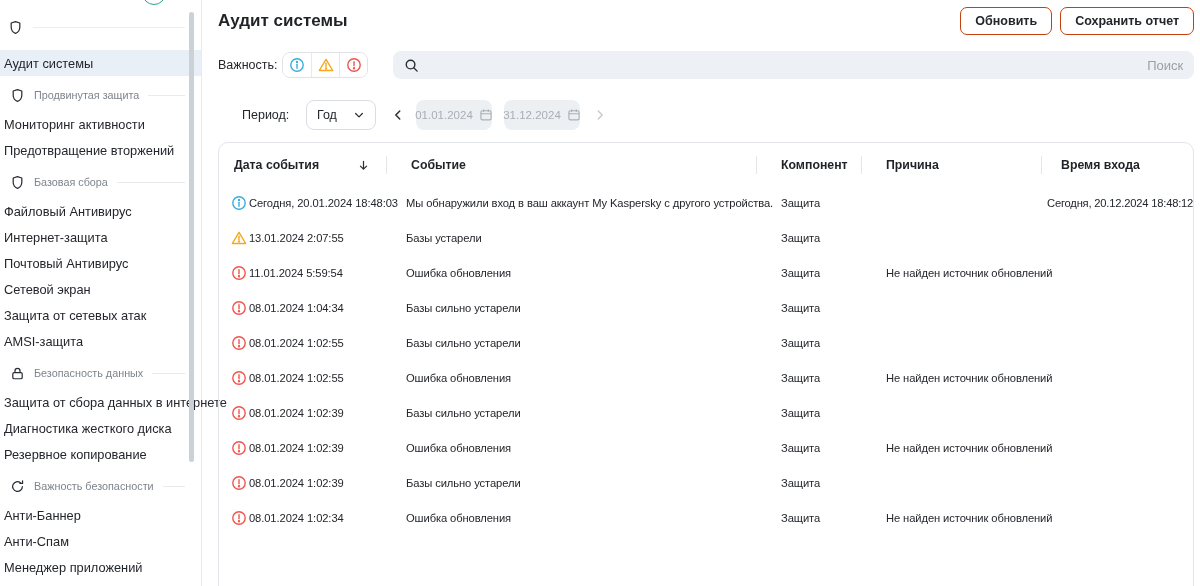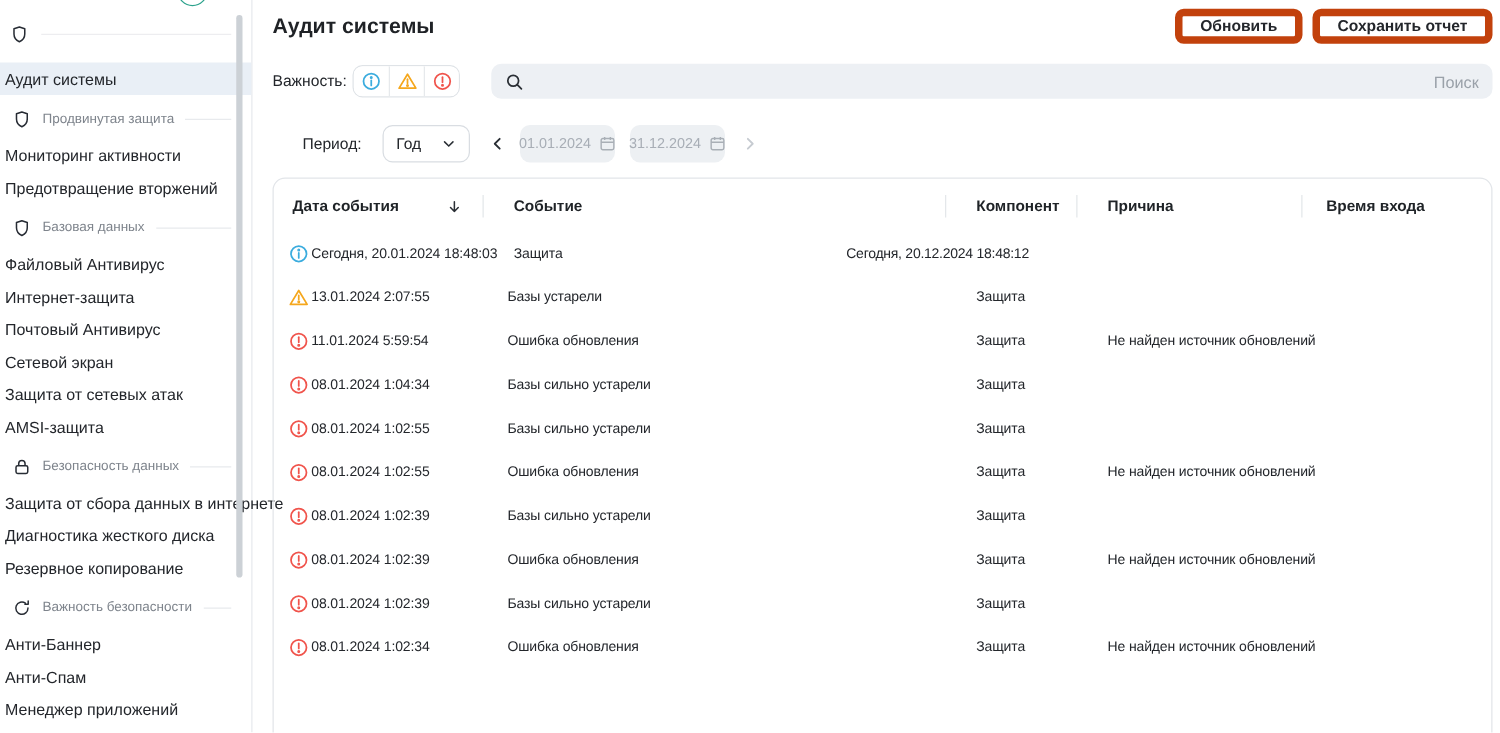"Обновить" .btn { border: 6px solid #c2410c -> 1px solid #c2410c }
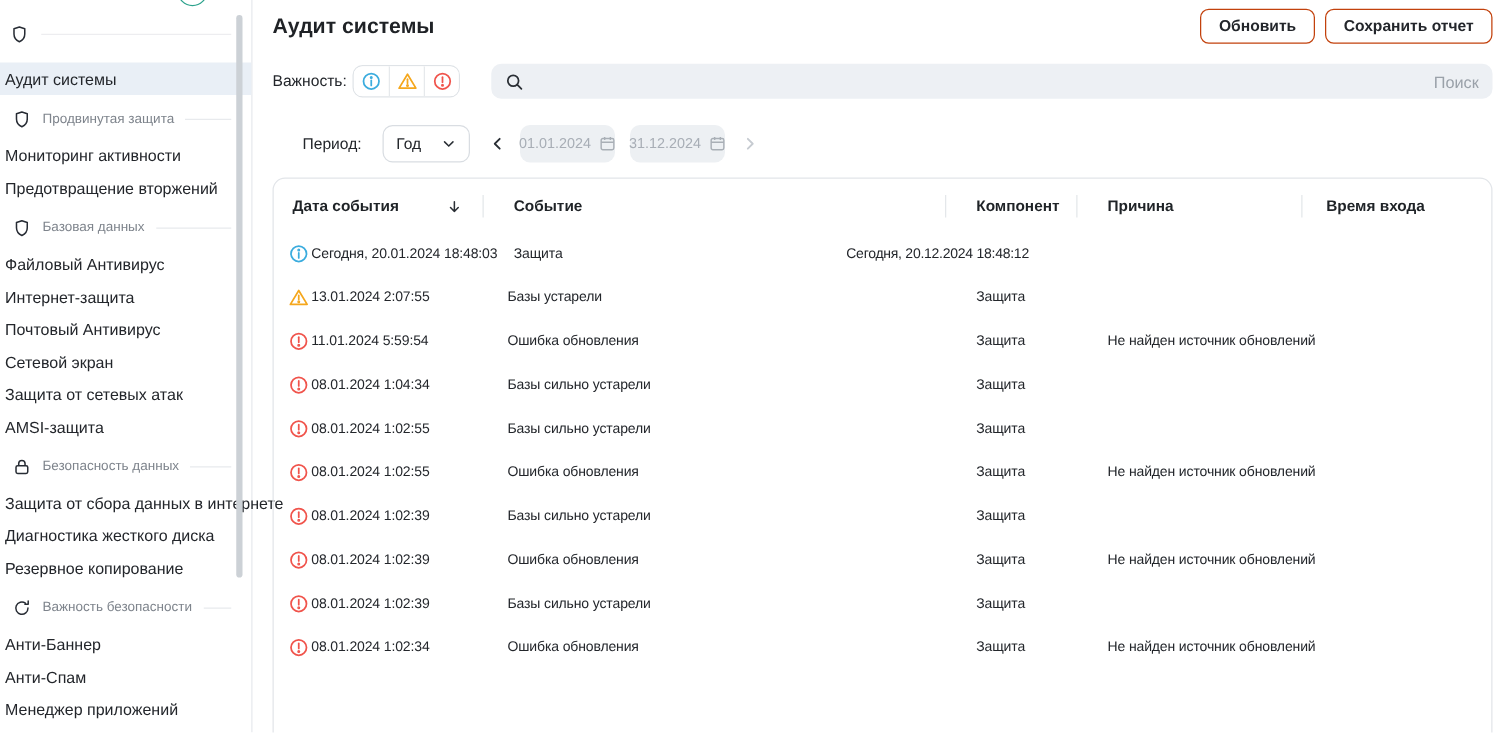"Базовая данных" span { text: данных -> сбора }
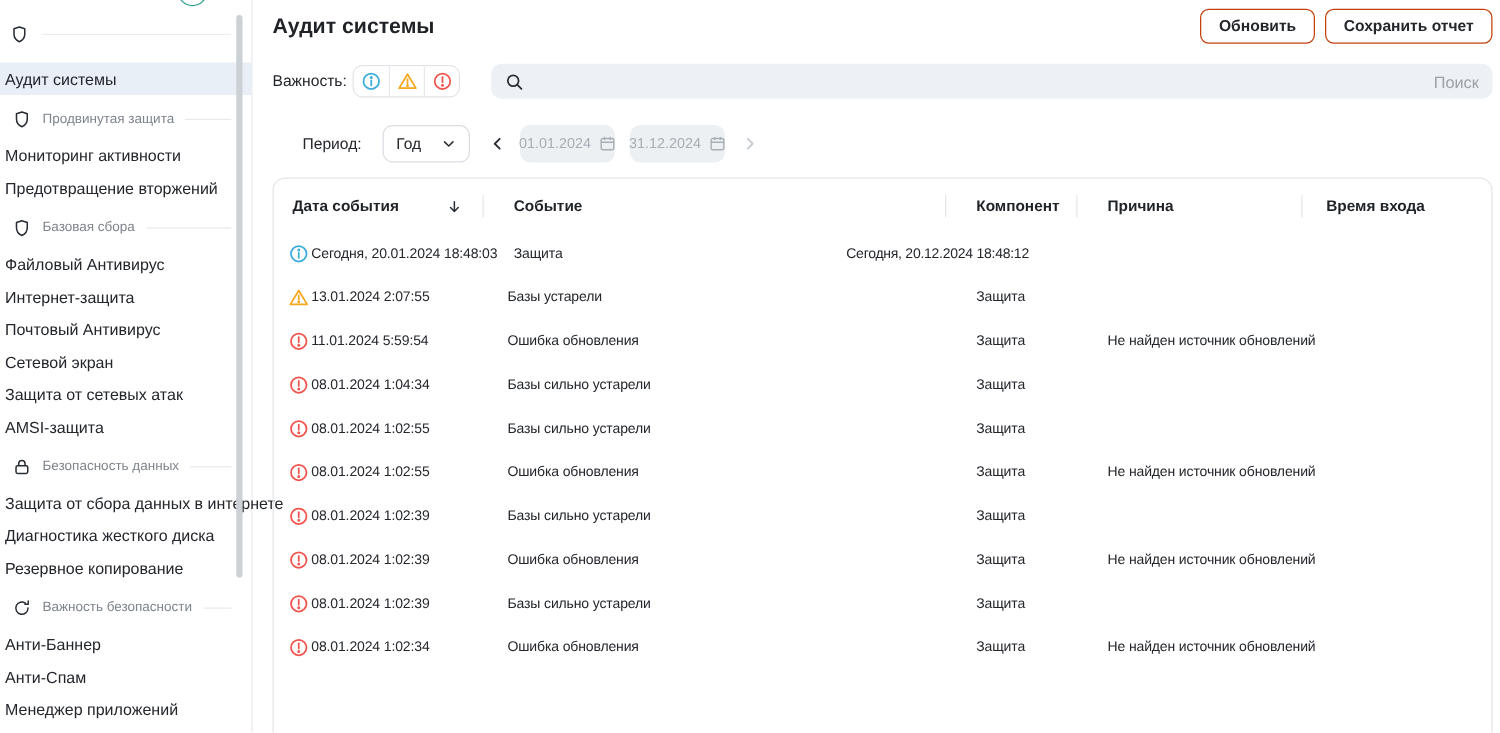"Мы обнаружили вход в ваш" div.td { html: none -> <div>Мы обнаружили вход в ваш аккаунт My Kaspersky с другого устройства.</div> }
